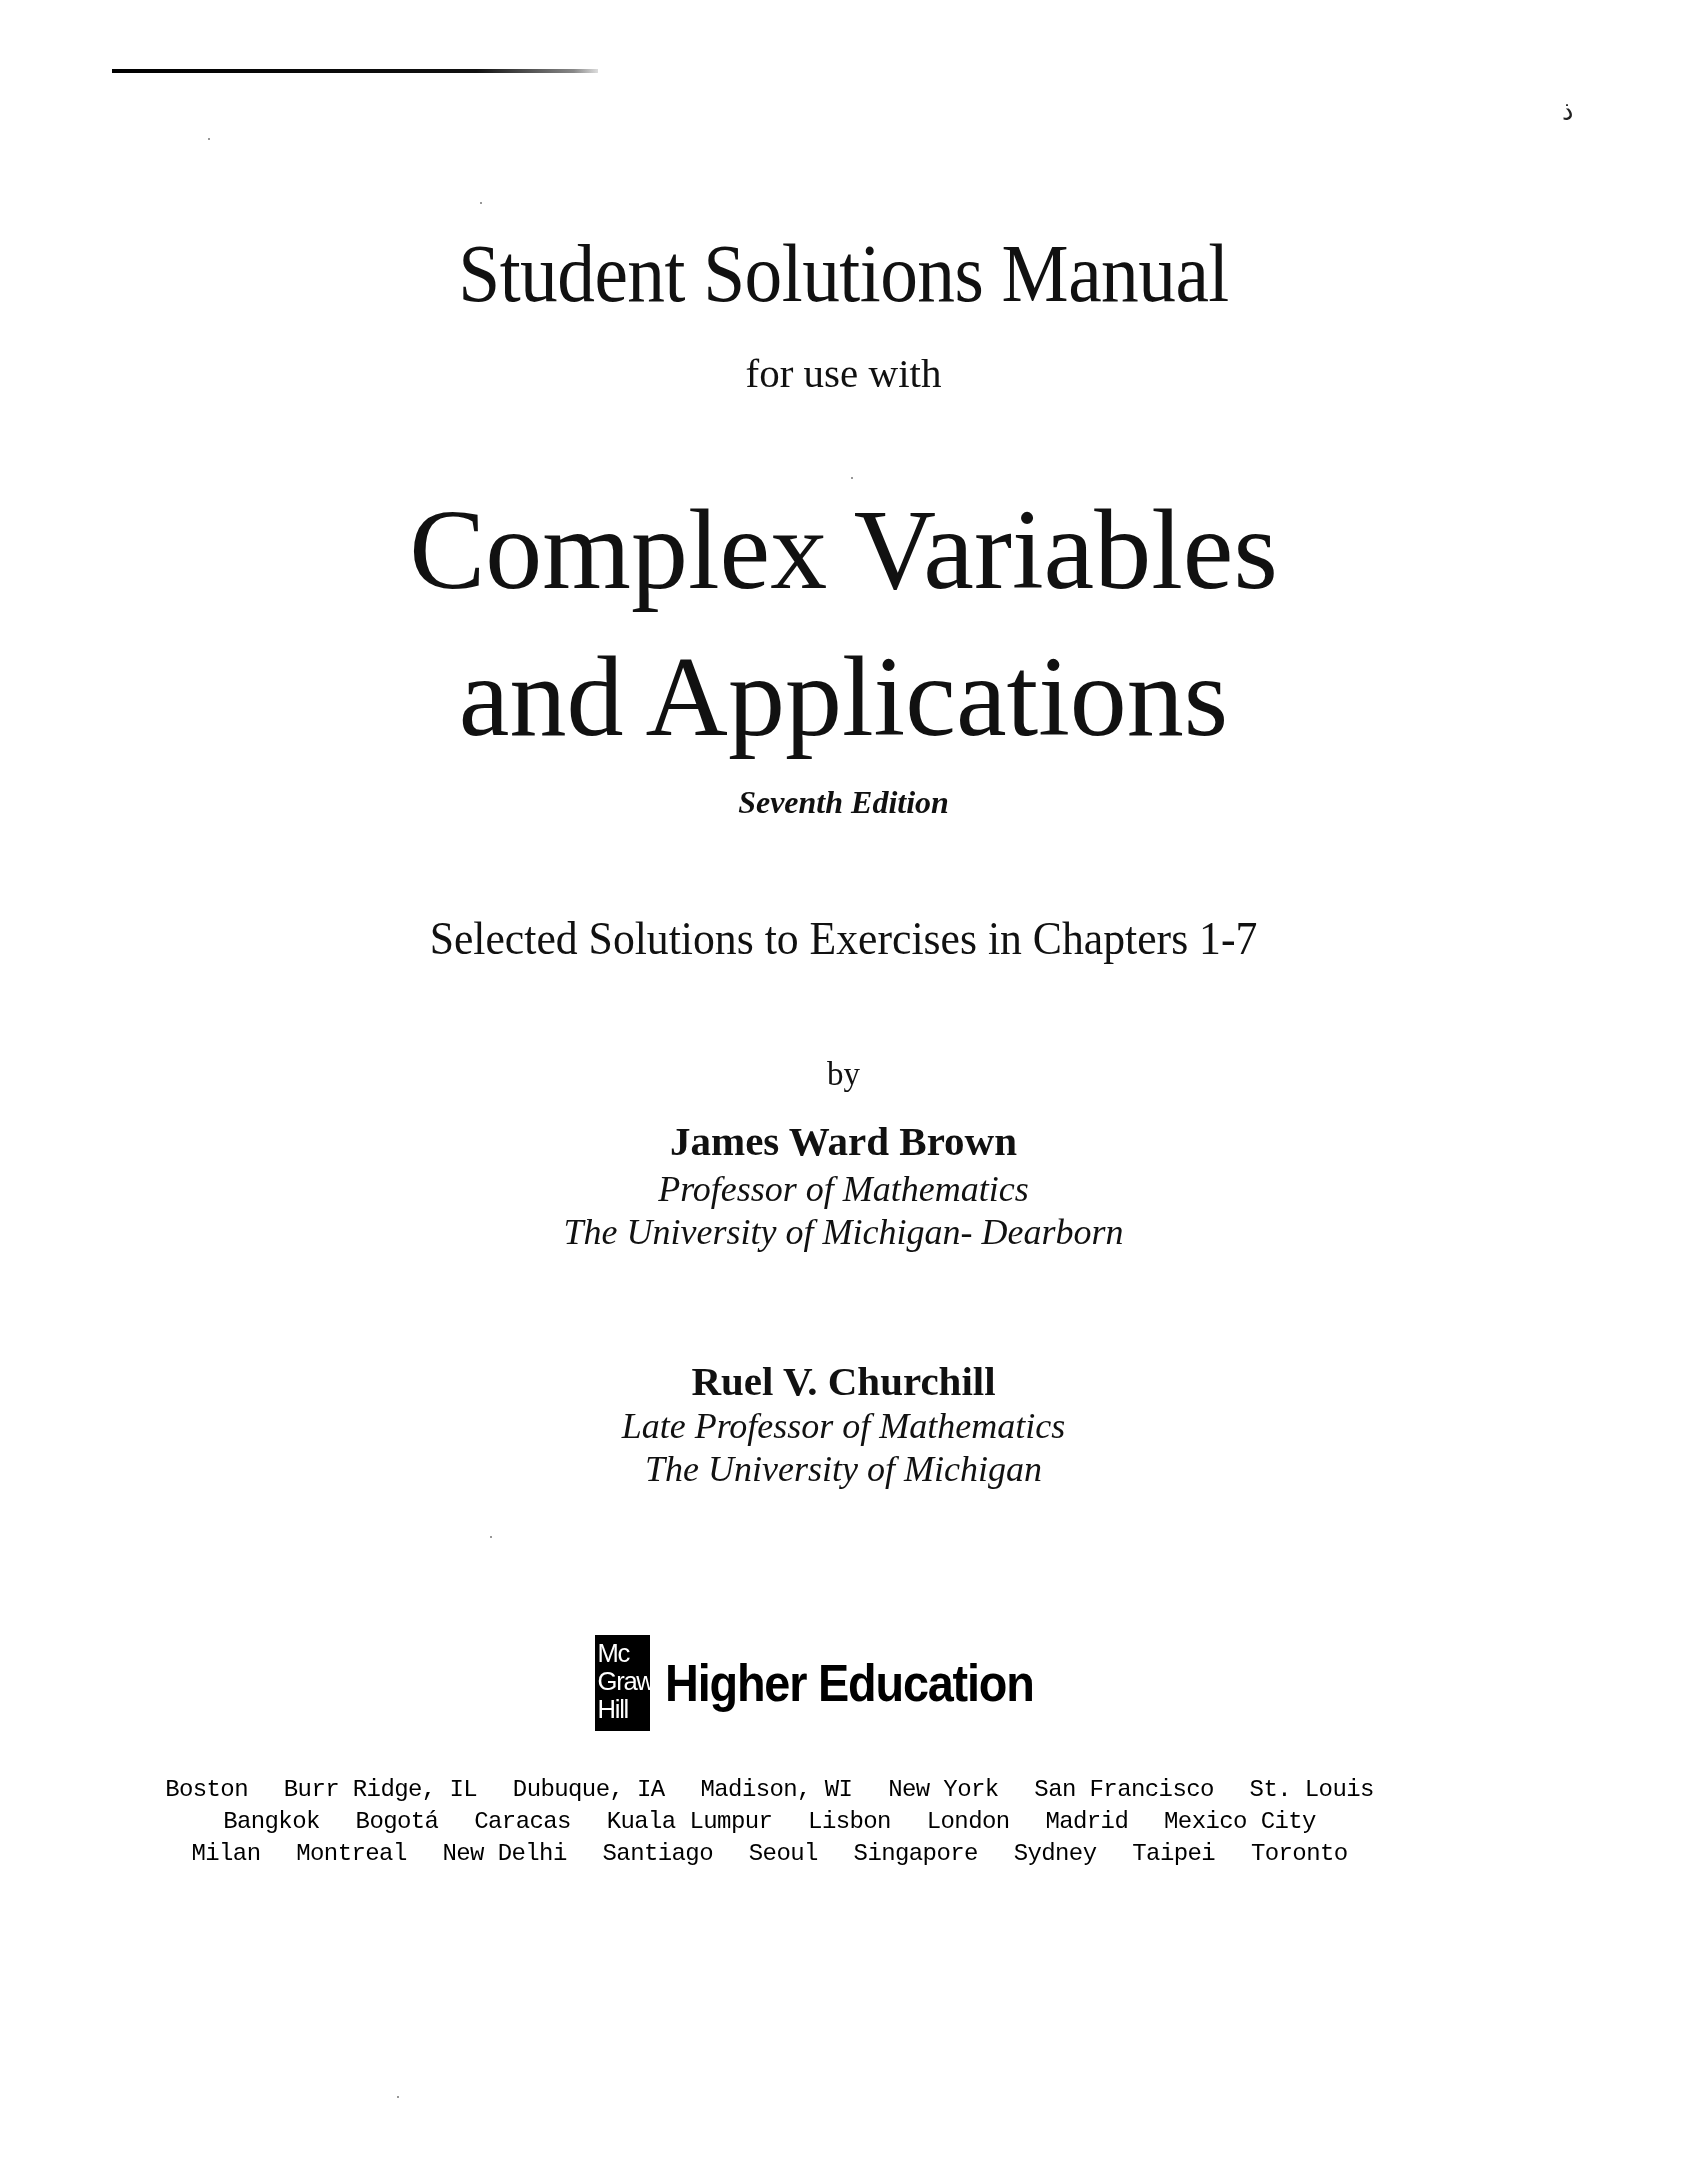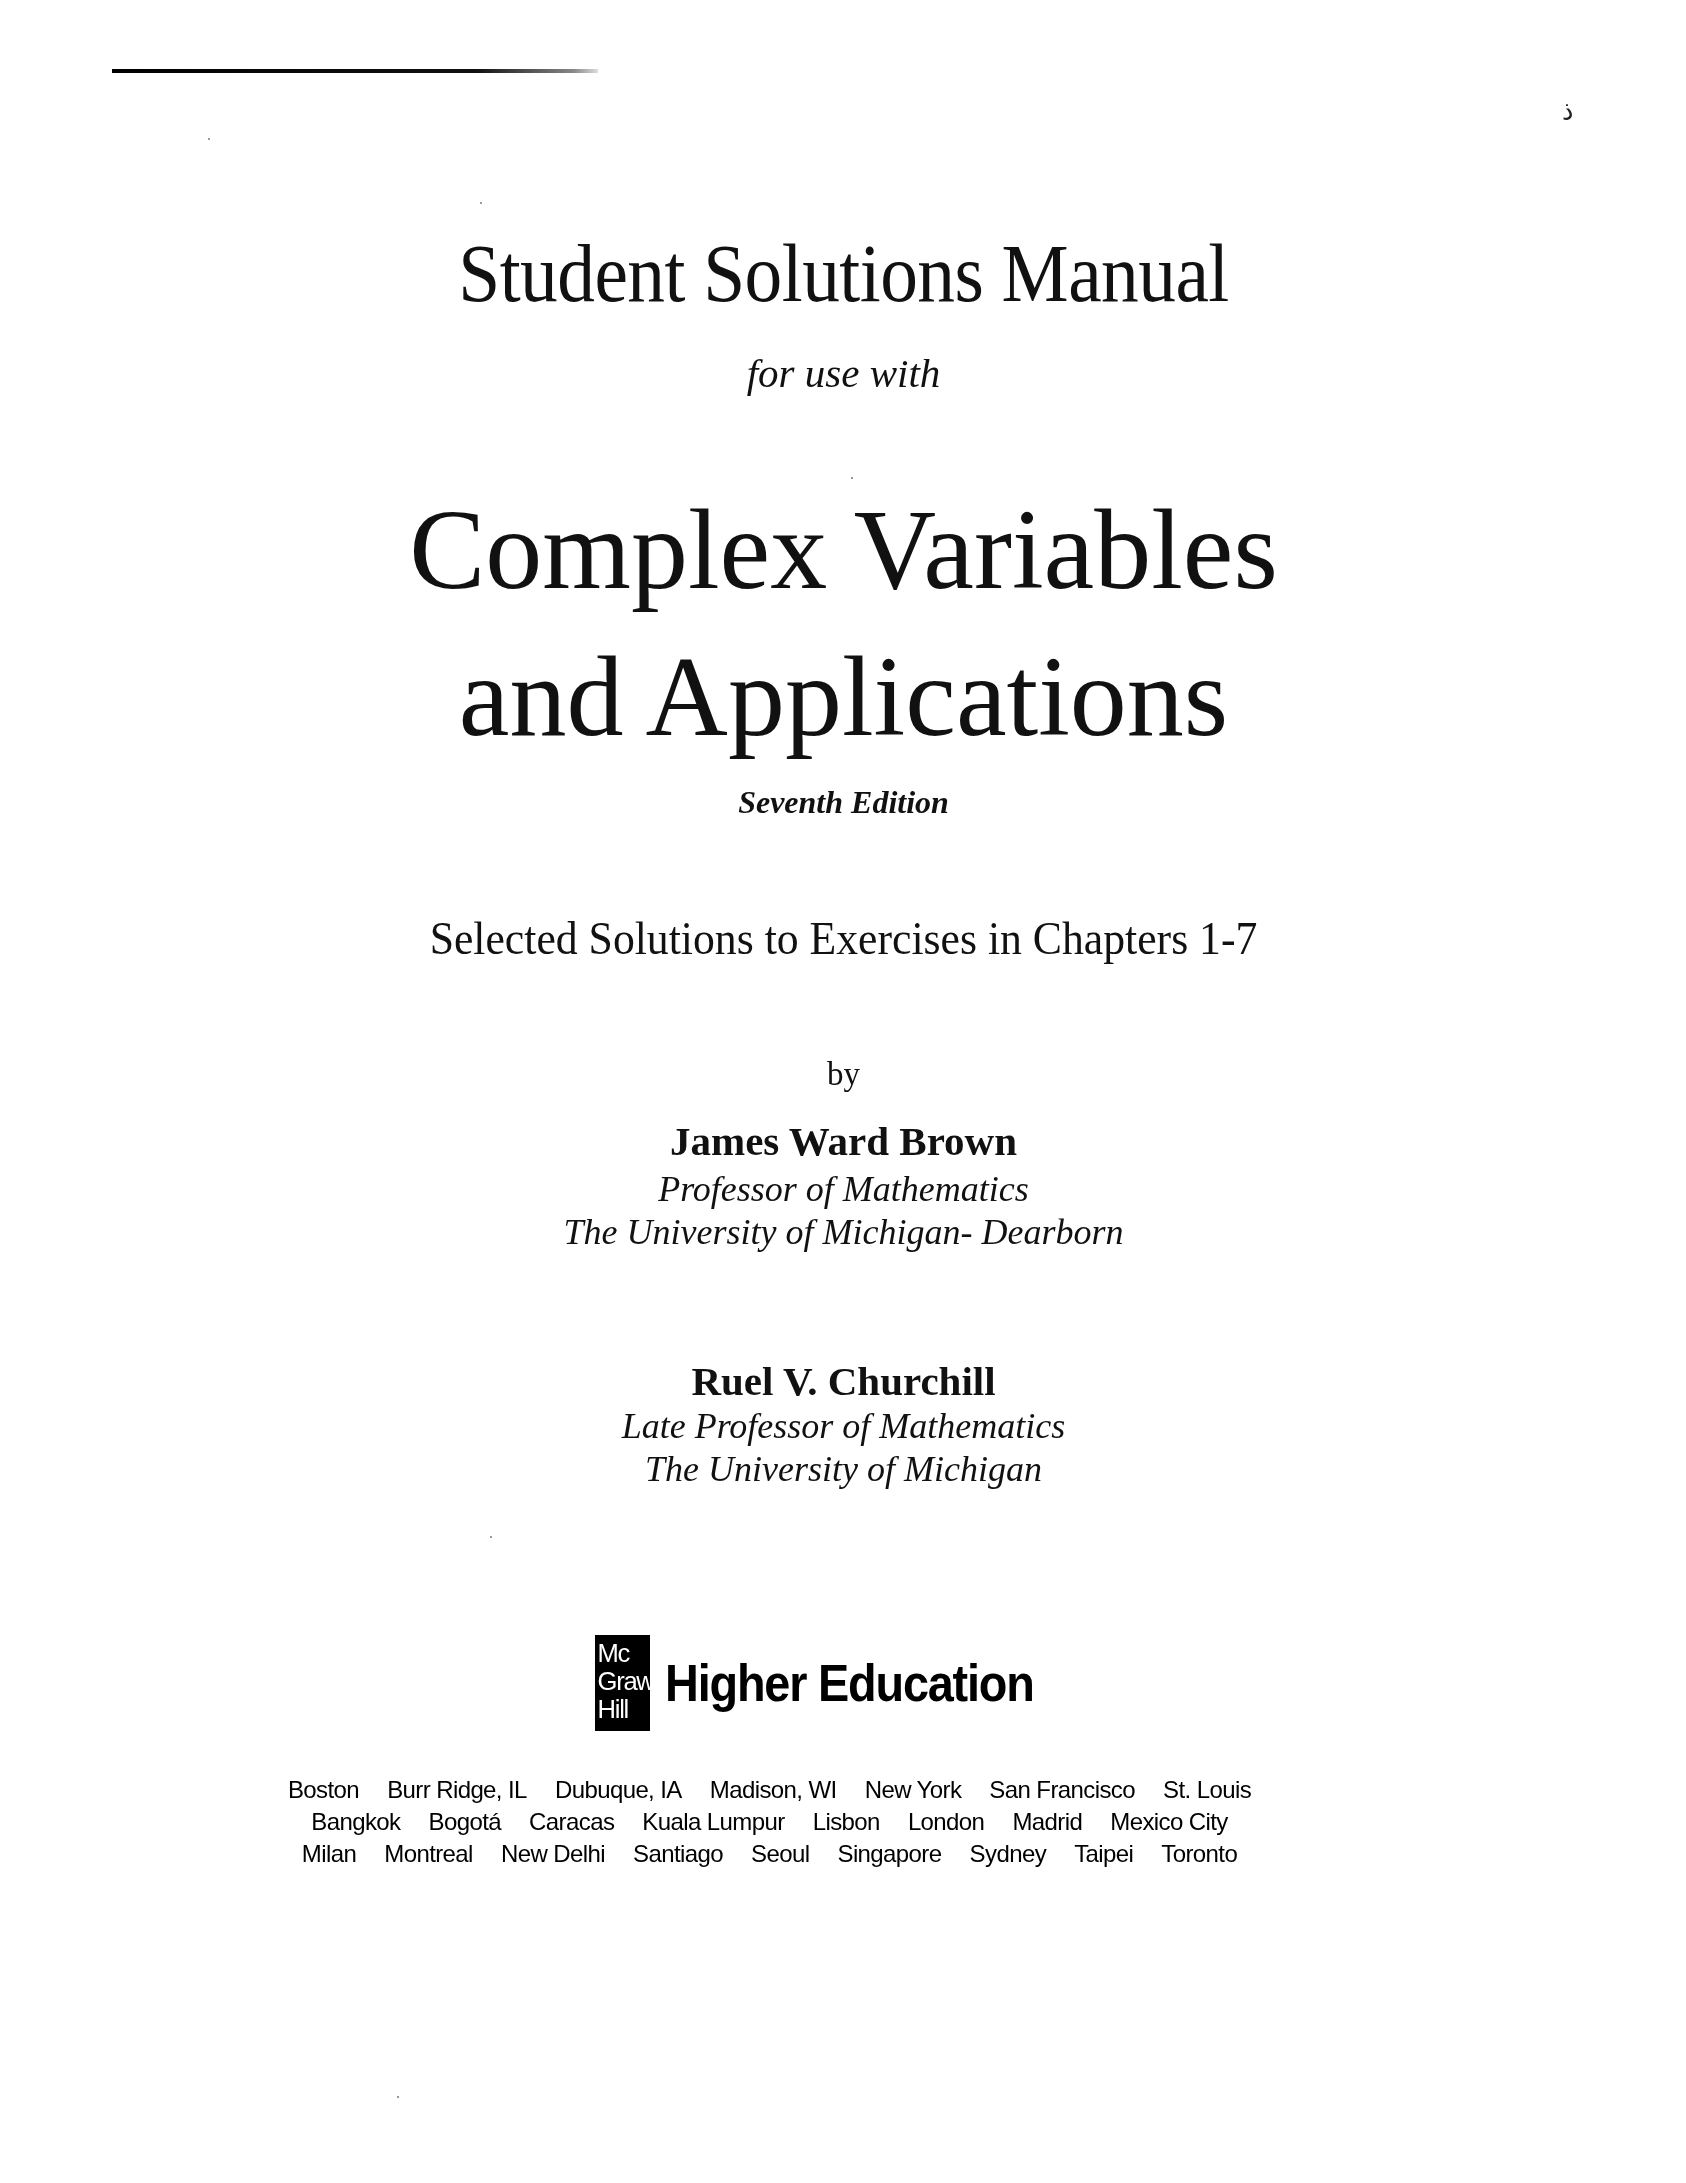"for use with" .for-use { font-style: italic -> none }
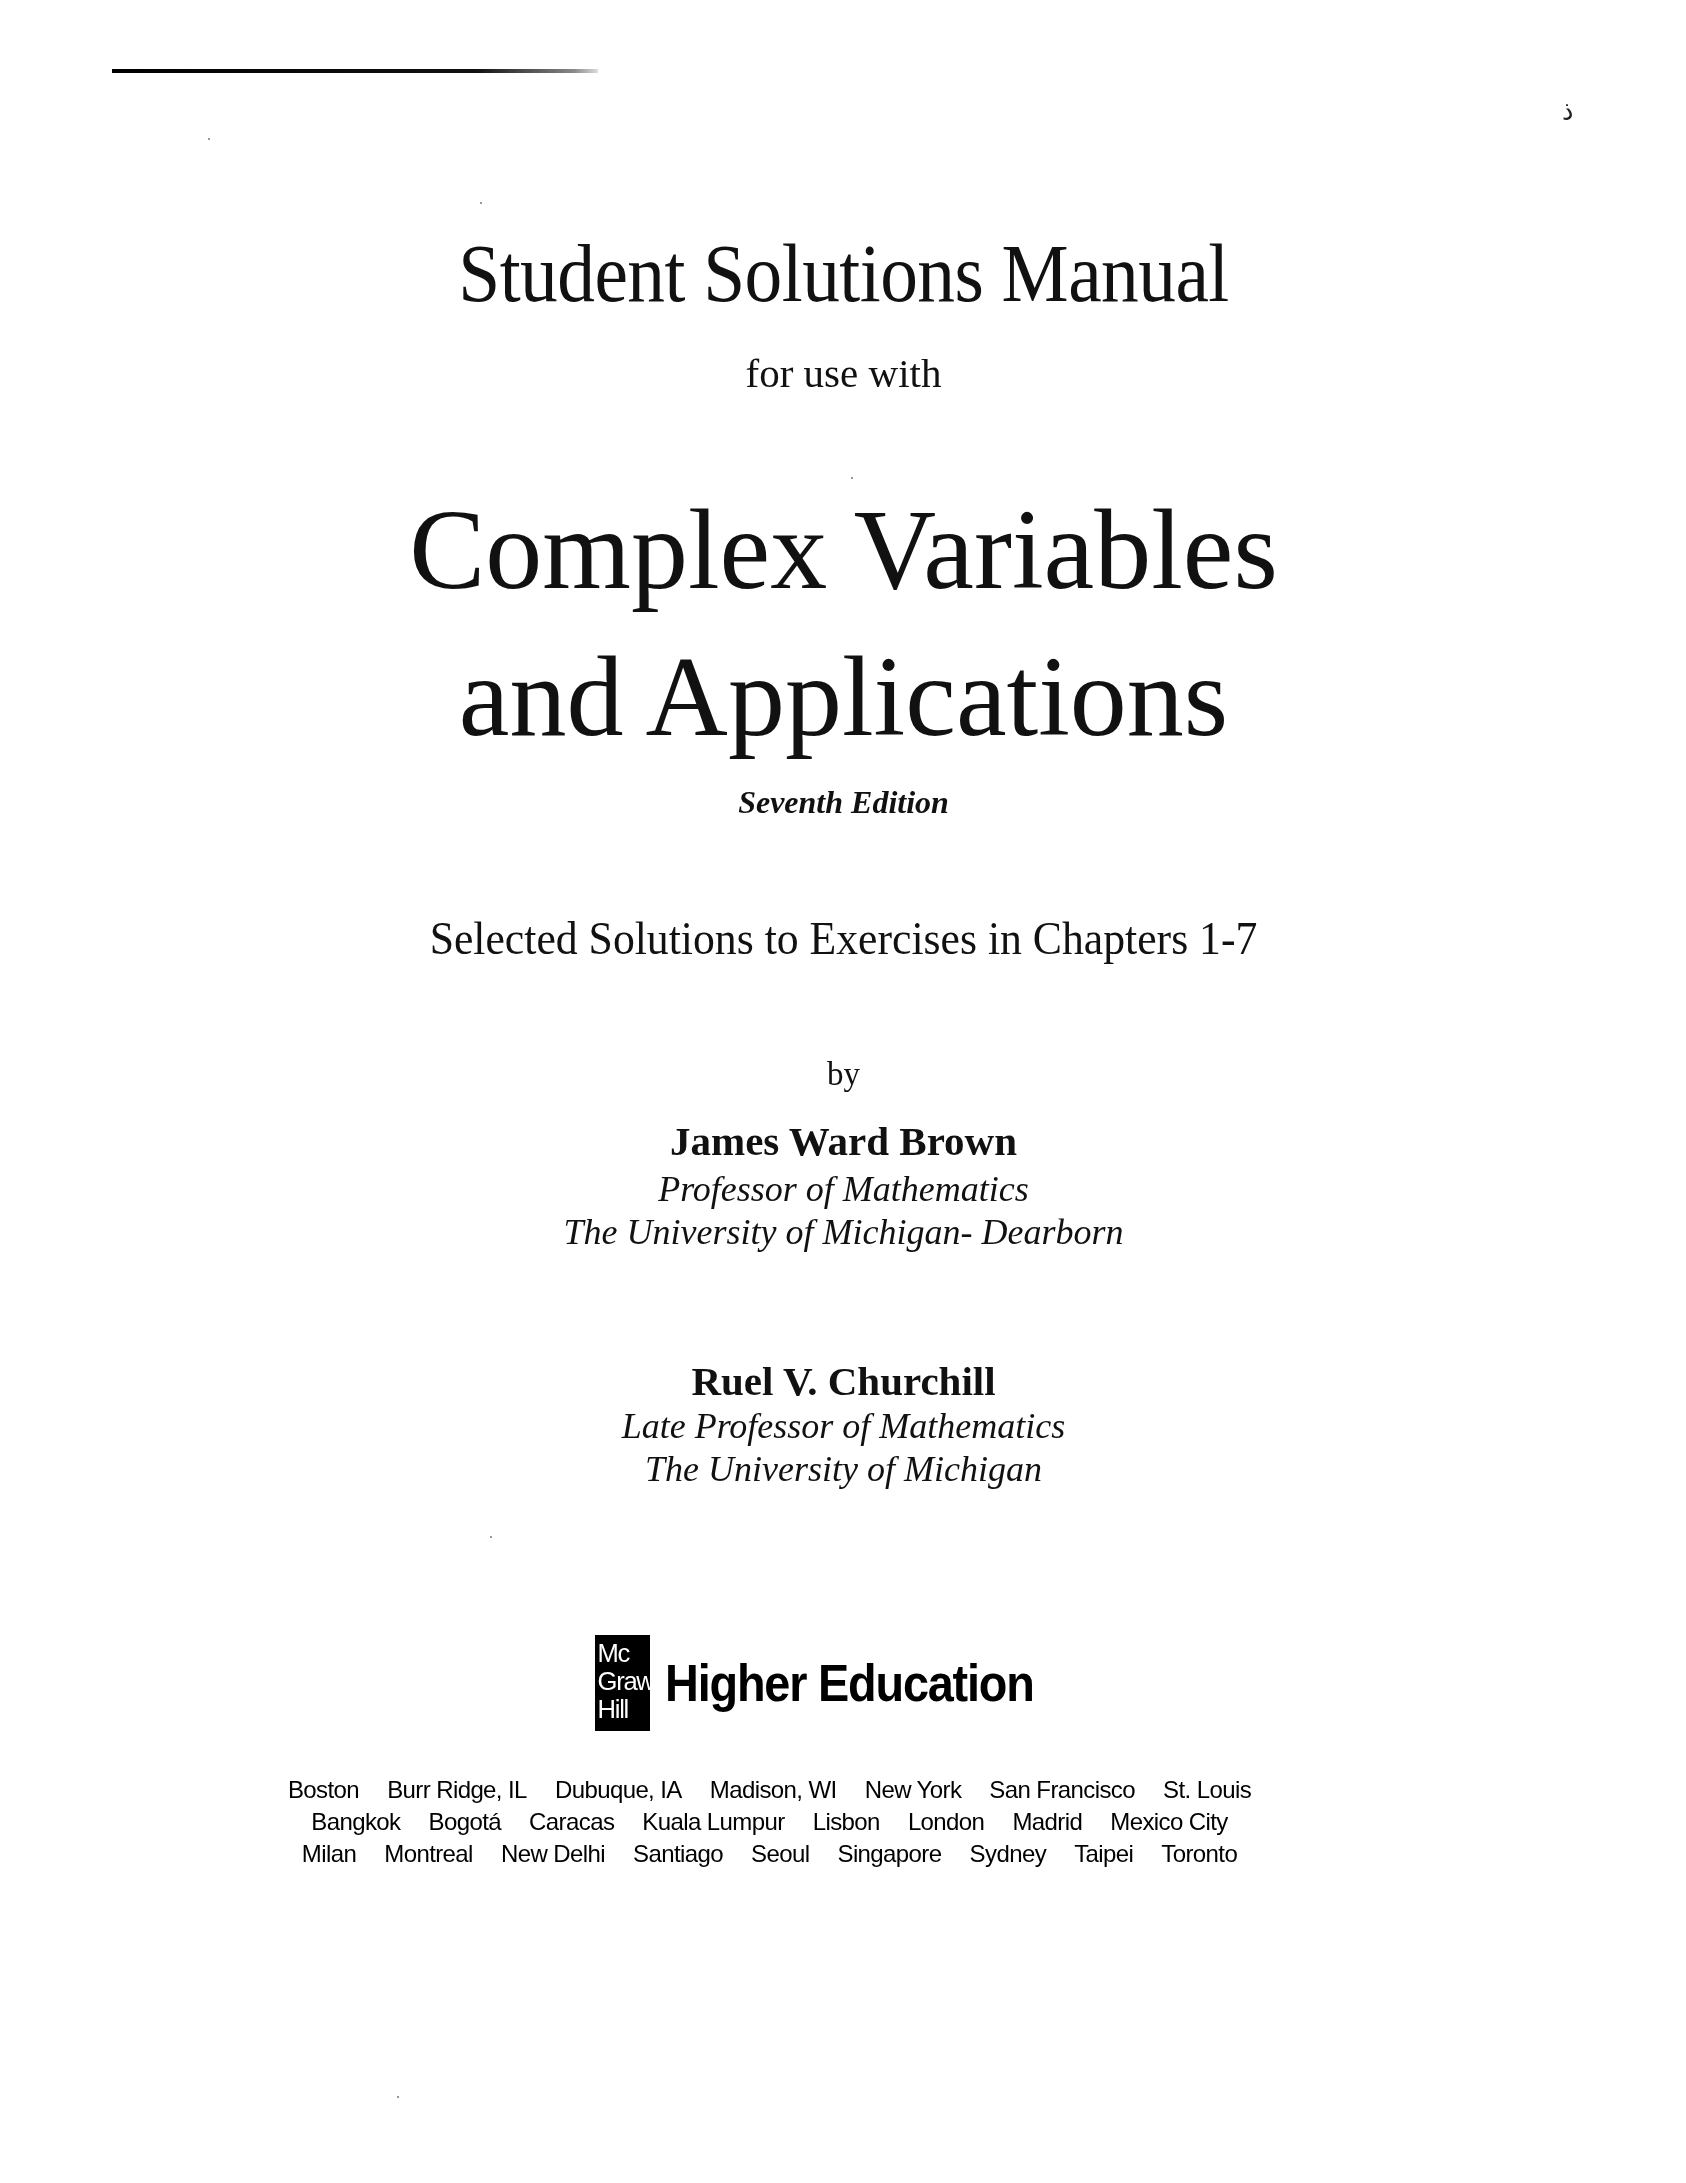"Boston Burr Ridge, IL Dubuque," .cities { font-family: Liberation Sans, sans-serif -> Liberation Mono, monospace }
